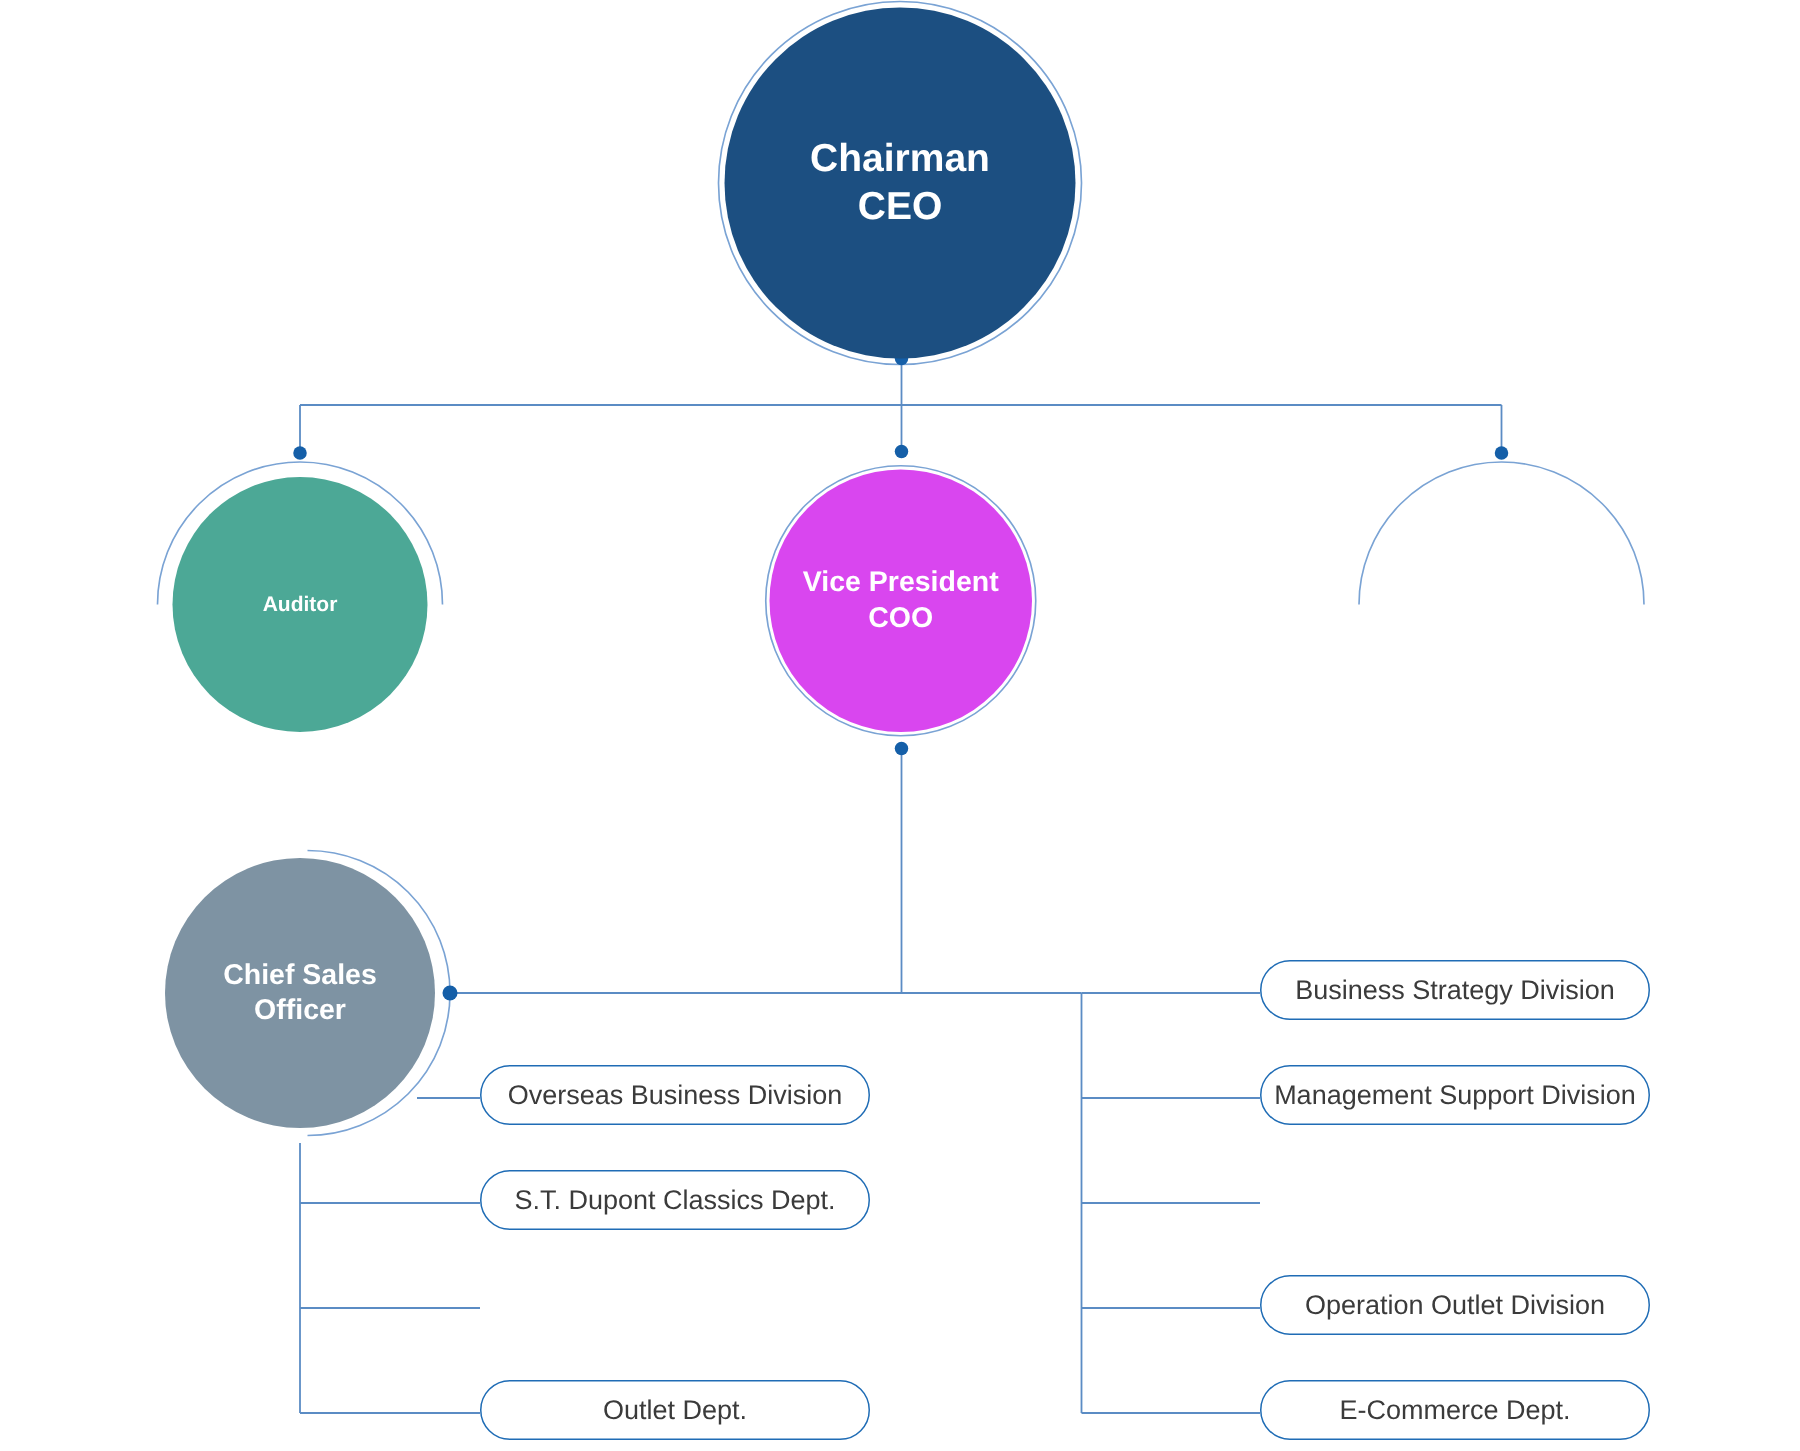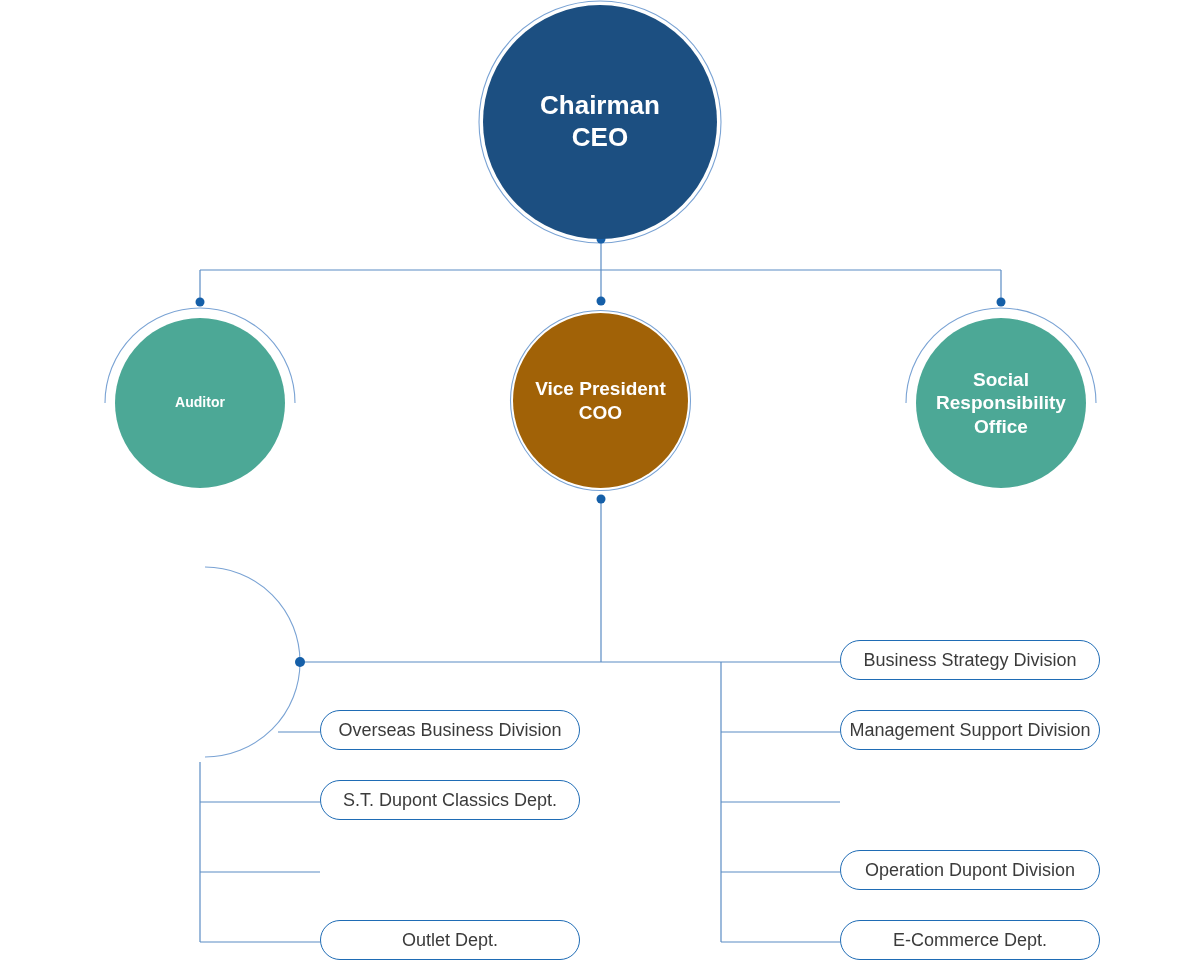"Vice President" .circle-vp { background: #a16207 -> #d946ef }
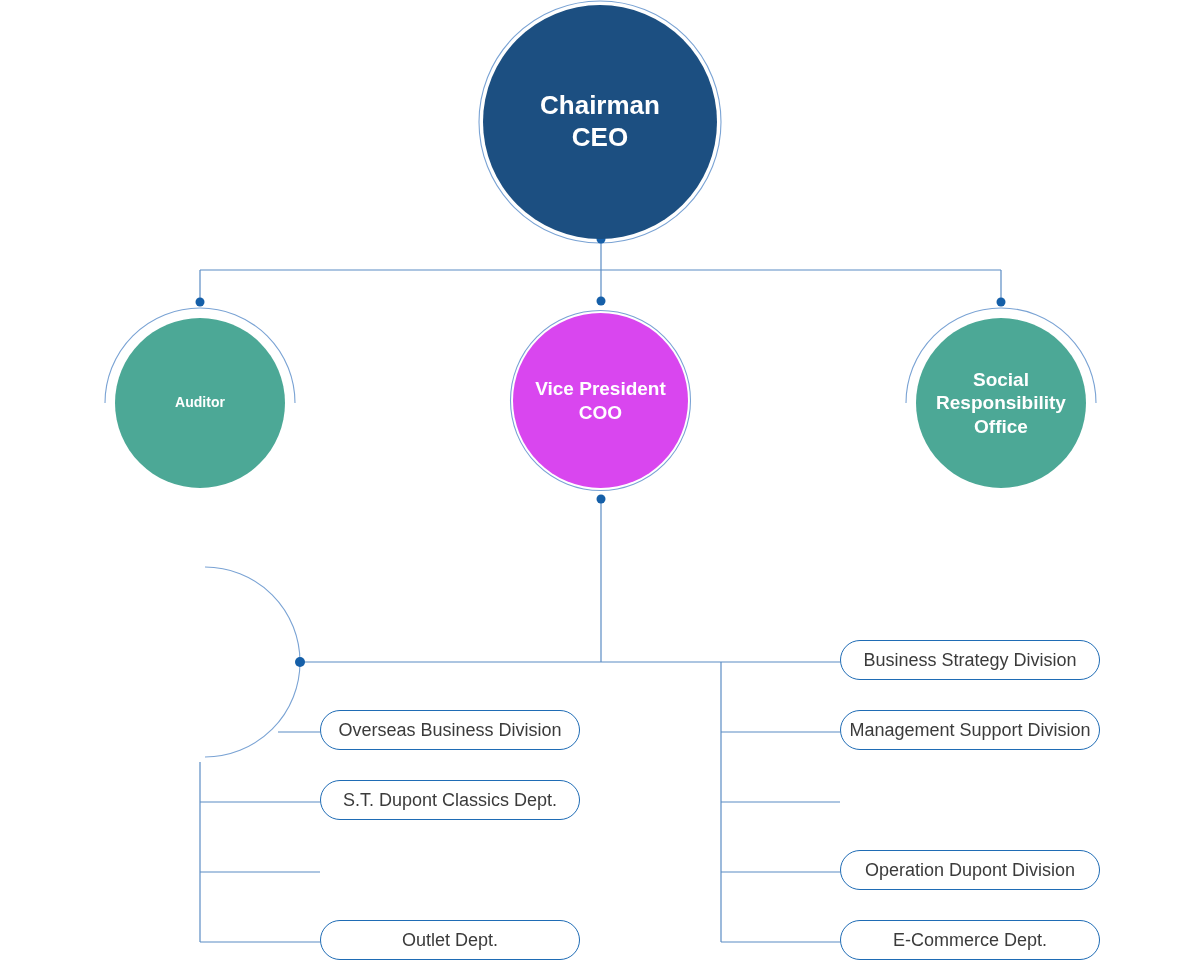"Social" div.node-circle { html: <div> <span>Social Responsibility Office</span> </div> -> none }
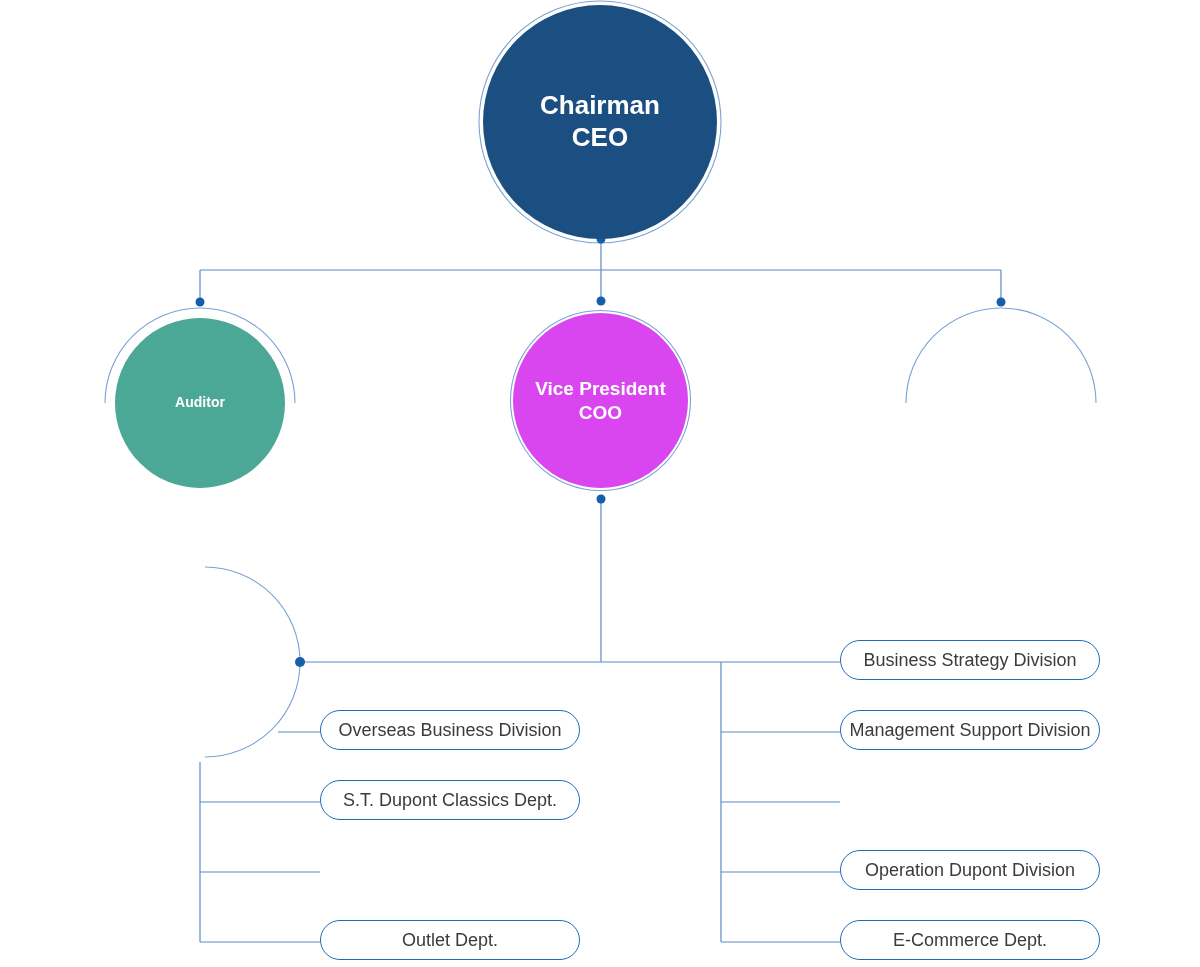"Chief Sales" div.node-circle { html: none -> <div> <span>Chief Sales Officer</span> </div> }
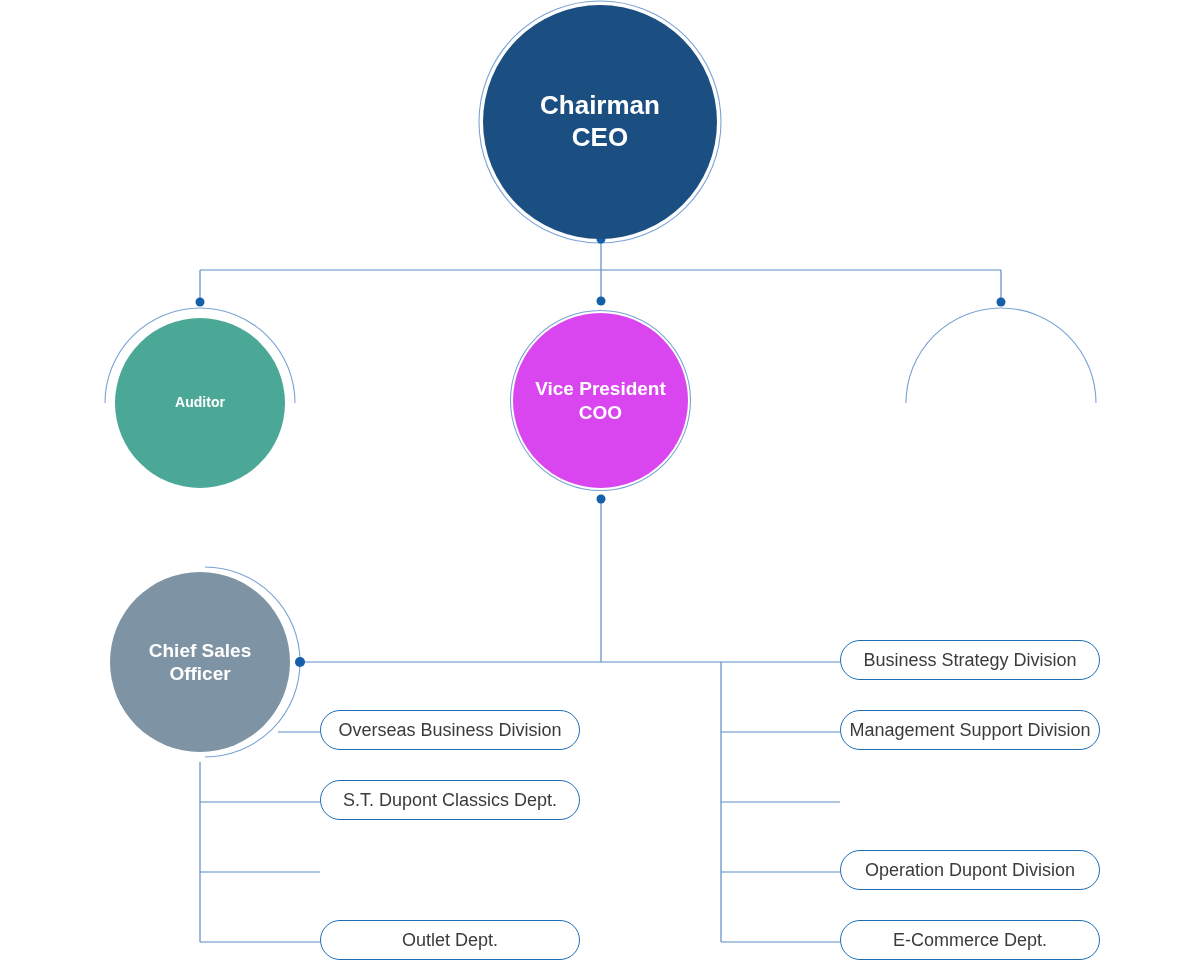"Operation Dupont Division" span { text: Dupont -> Outlet }
